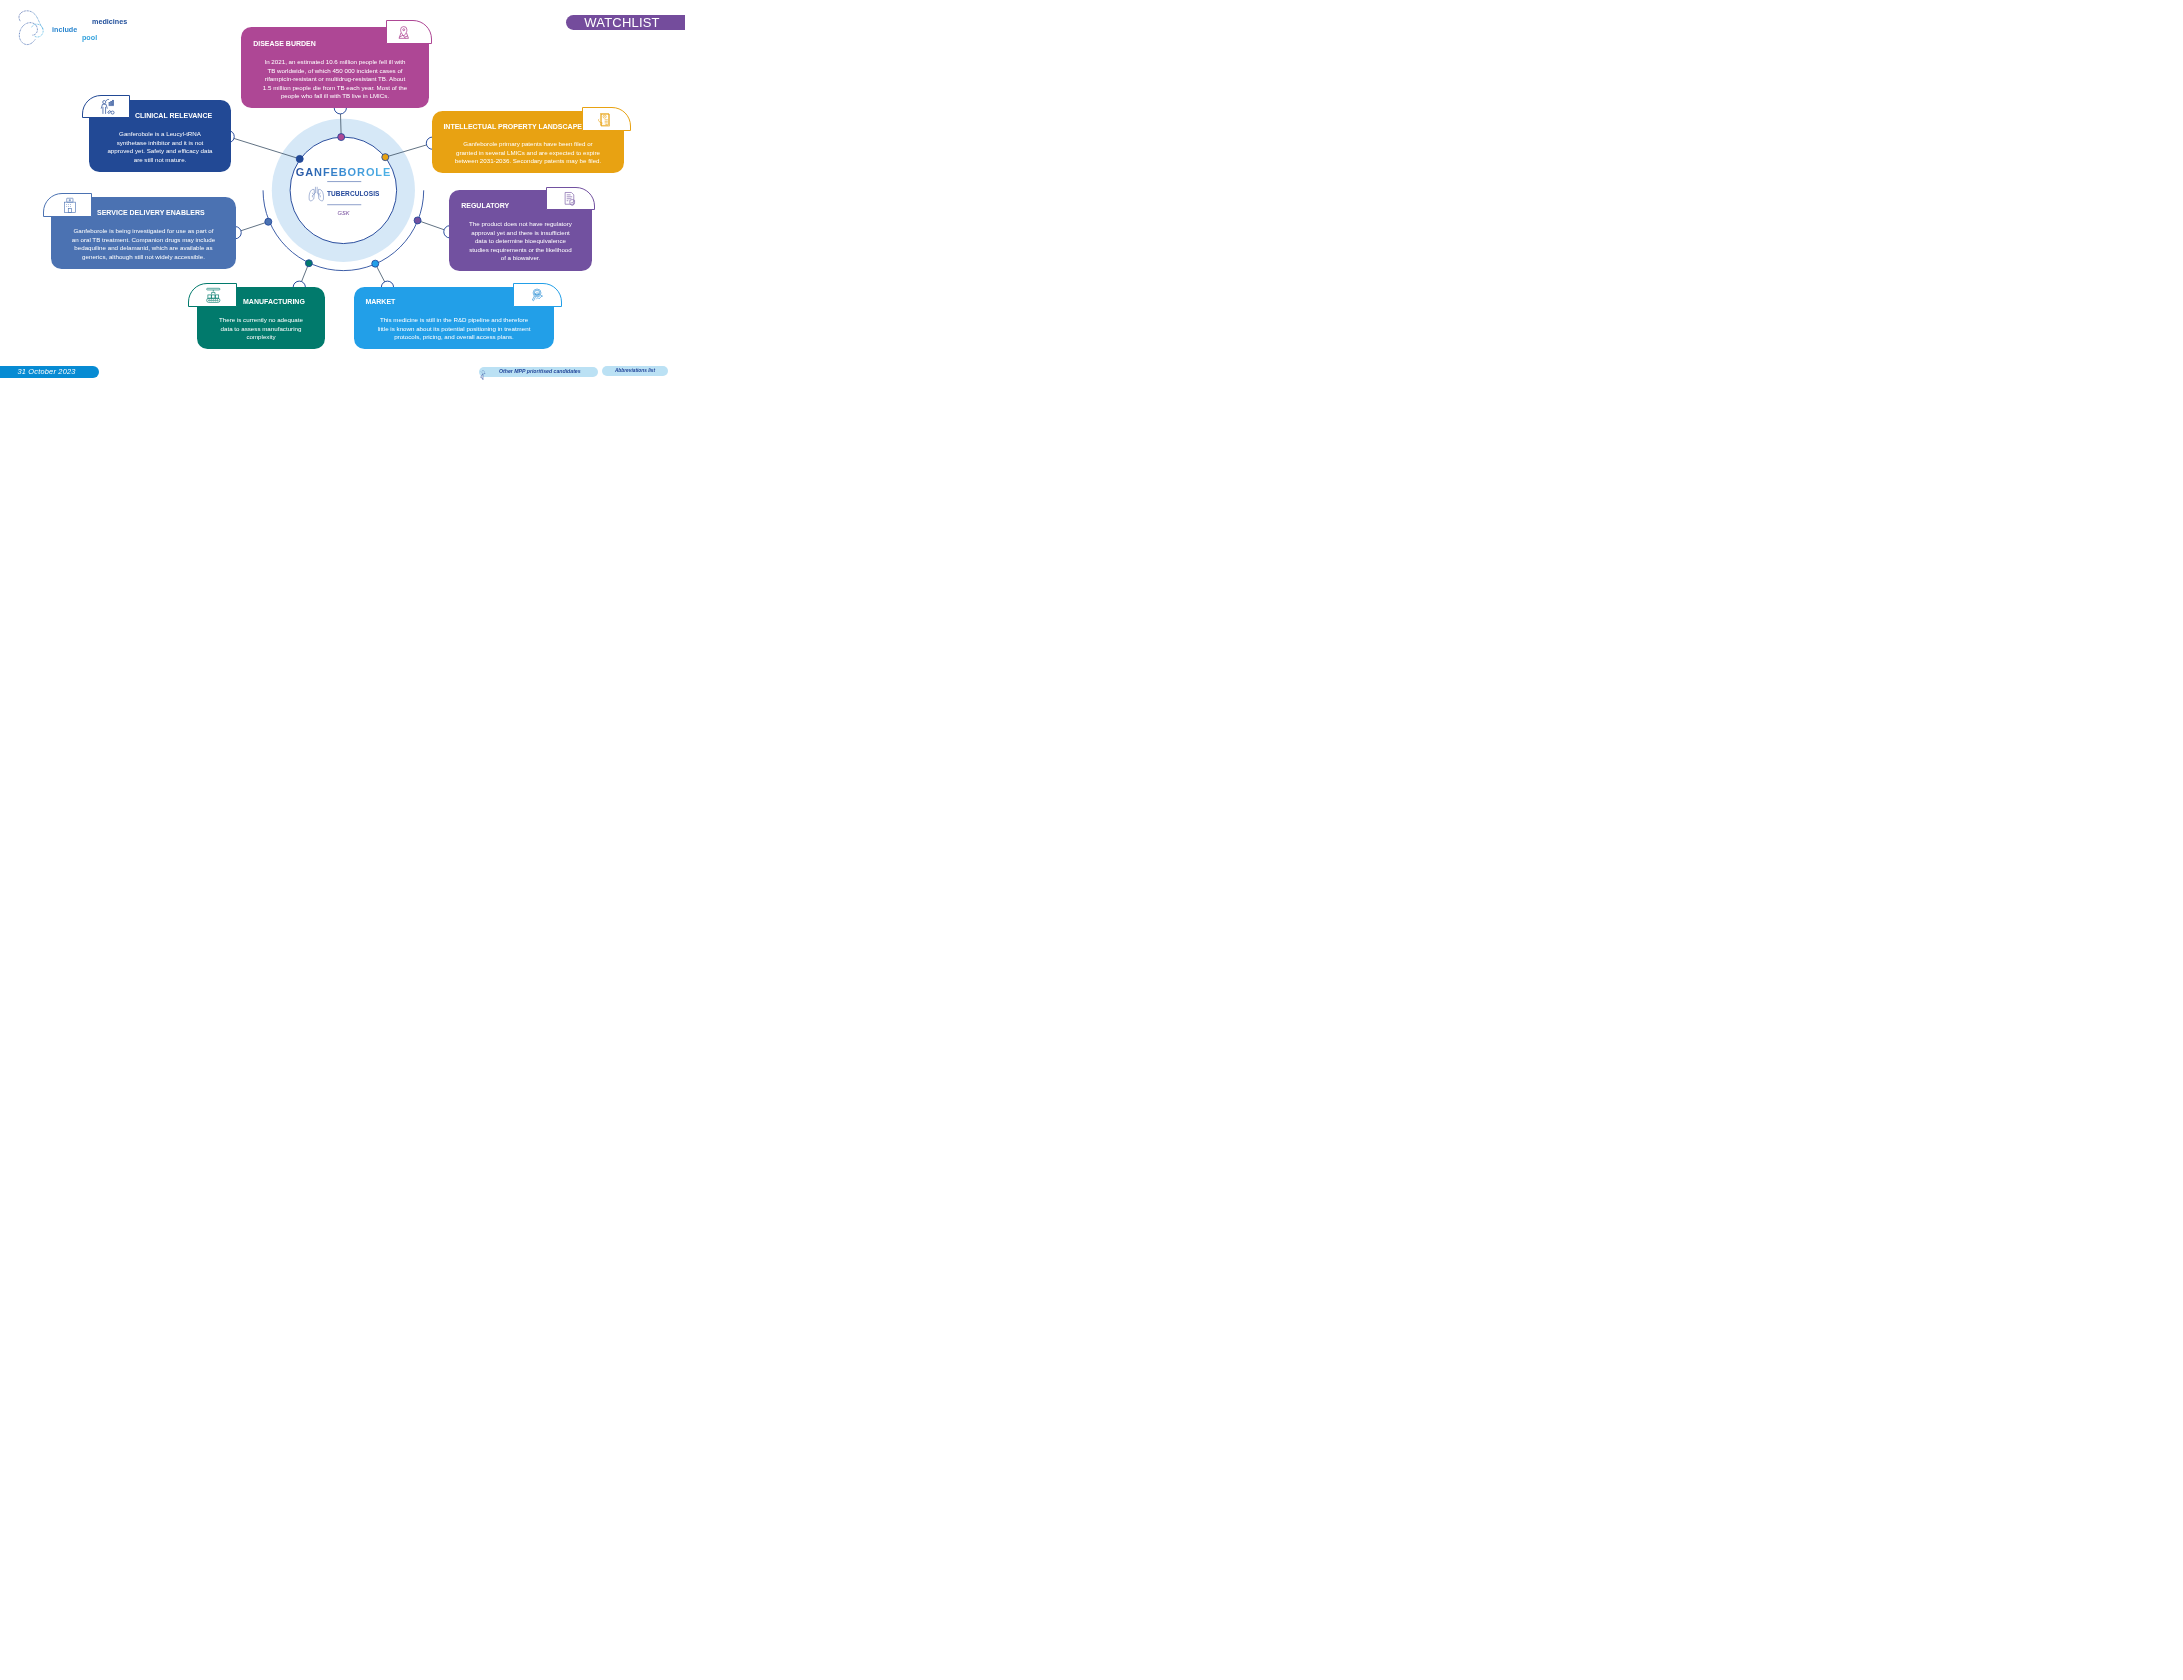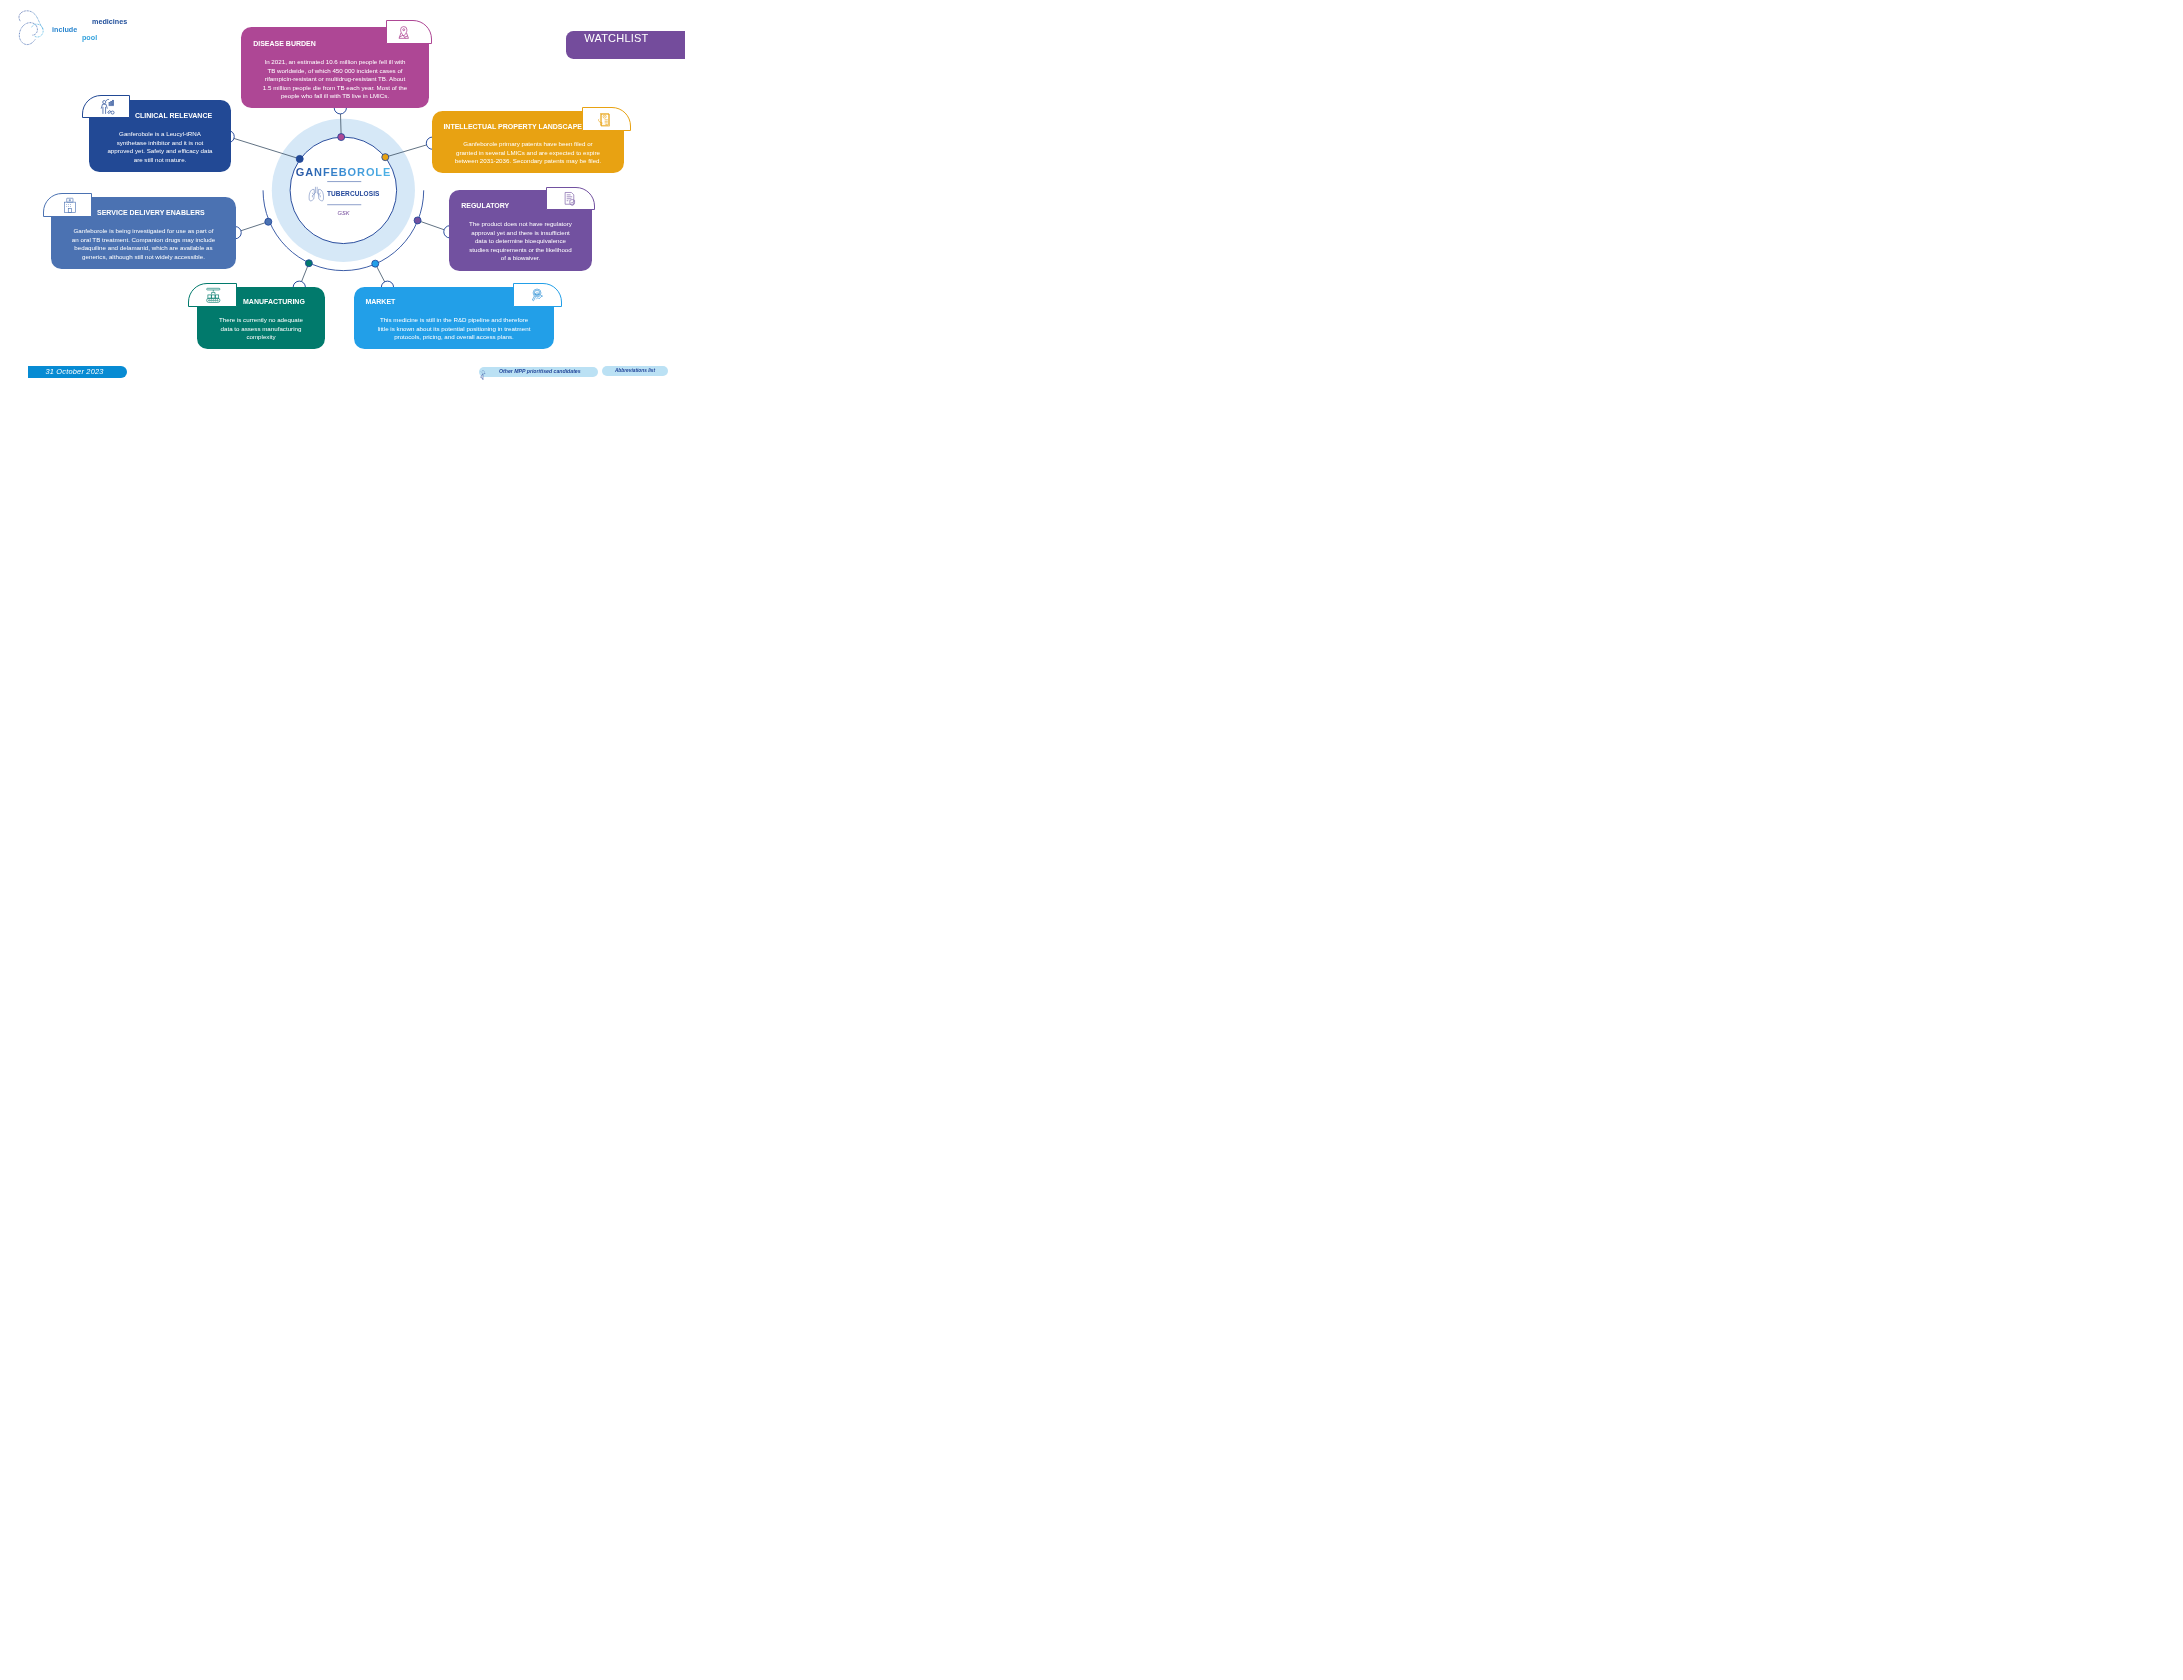"WATCHLIST" .watchlist { font-size: 11px -> 13px; height: 28px -> 15px; top: 31px -> 15px }
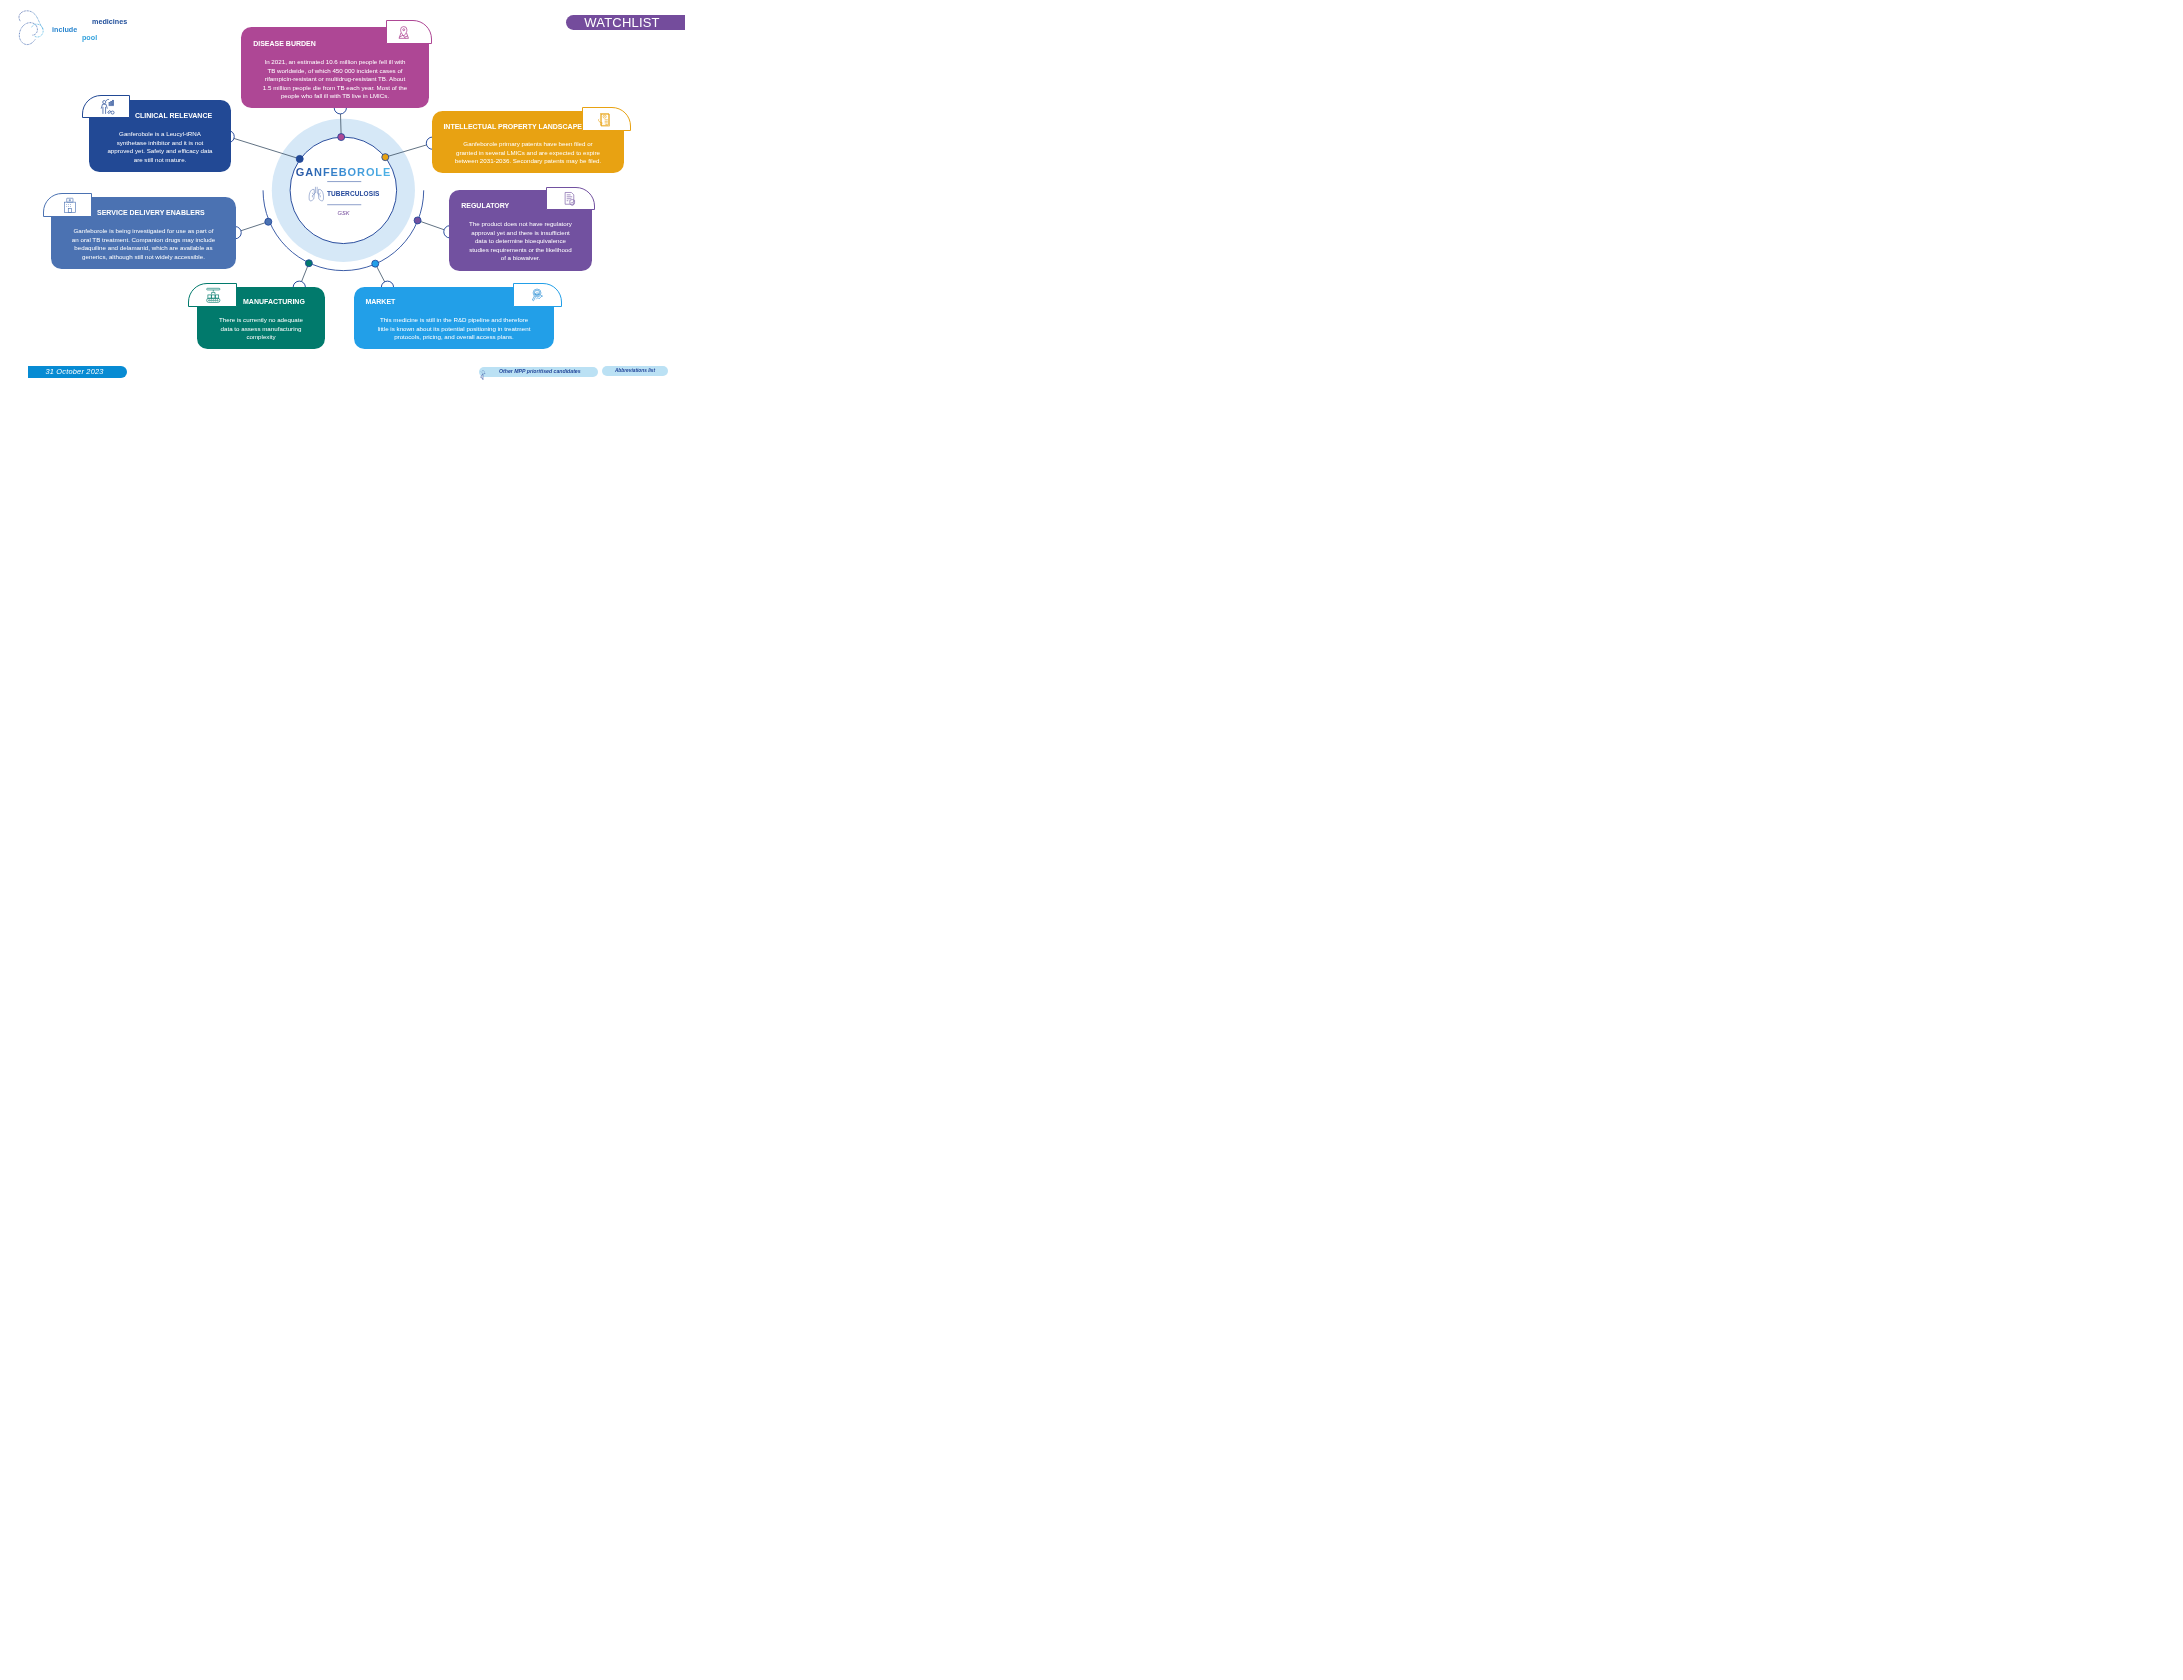"31 October 2023" .date-pill { margin-left: 28px -> none }
